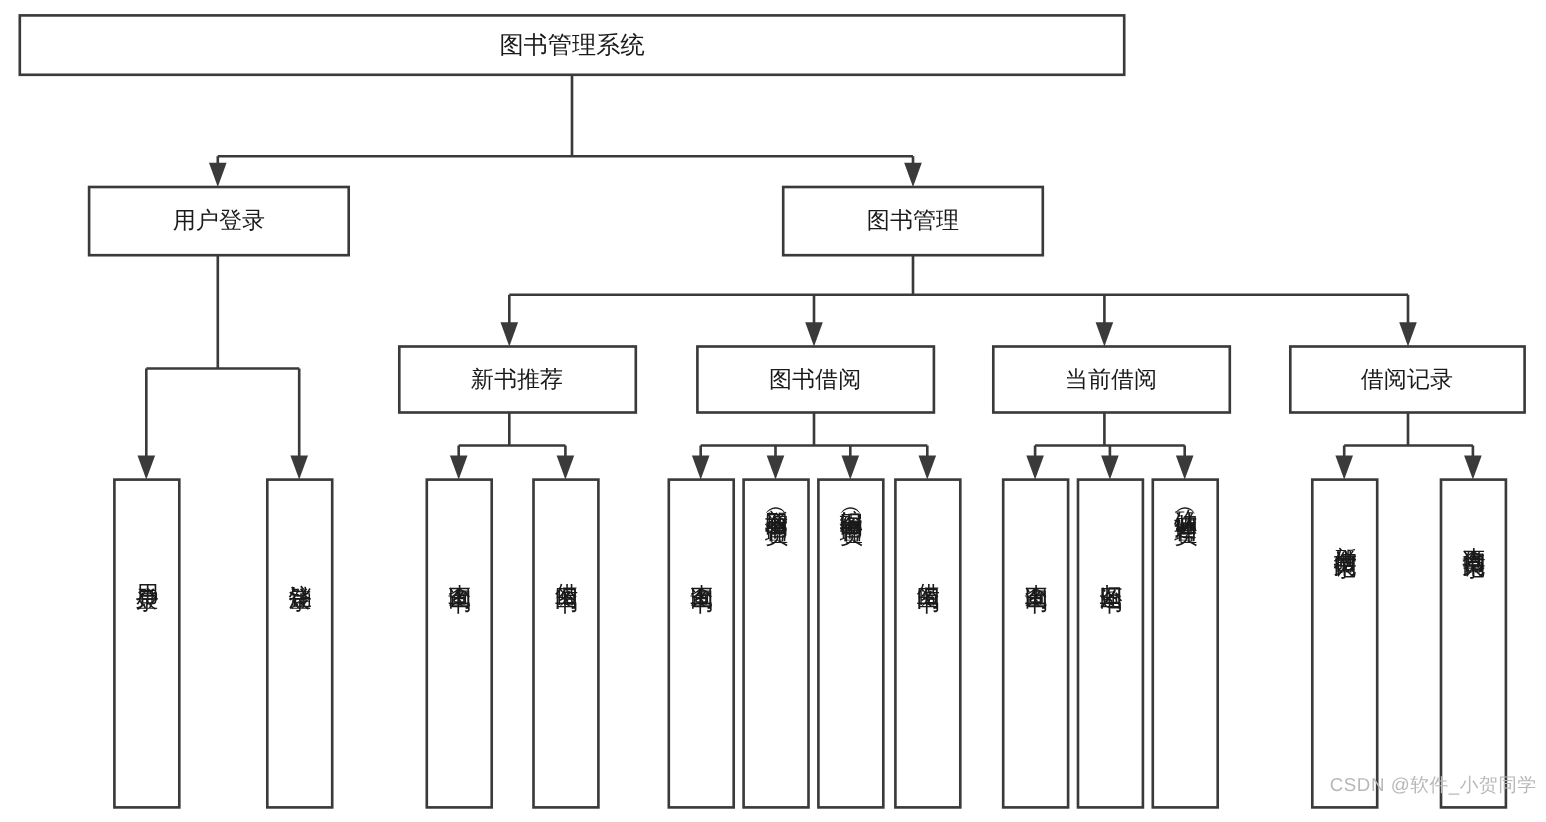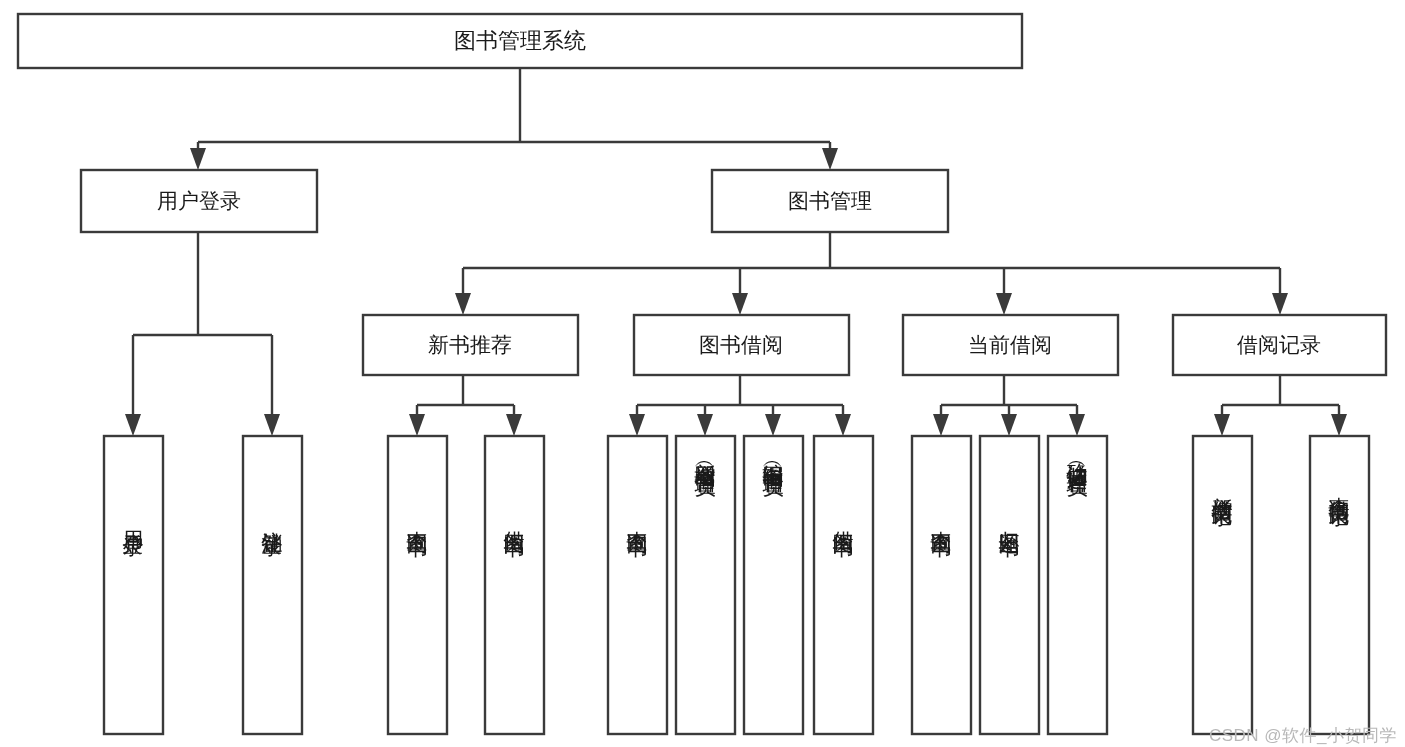"CSDN @软件_小贺同学" .watermark { bottom: 0 -> 22px }
